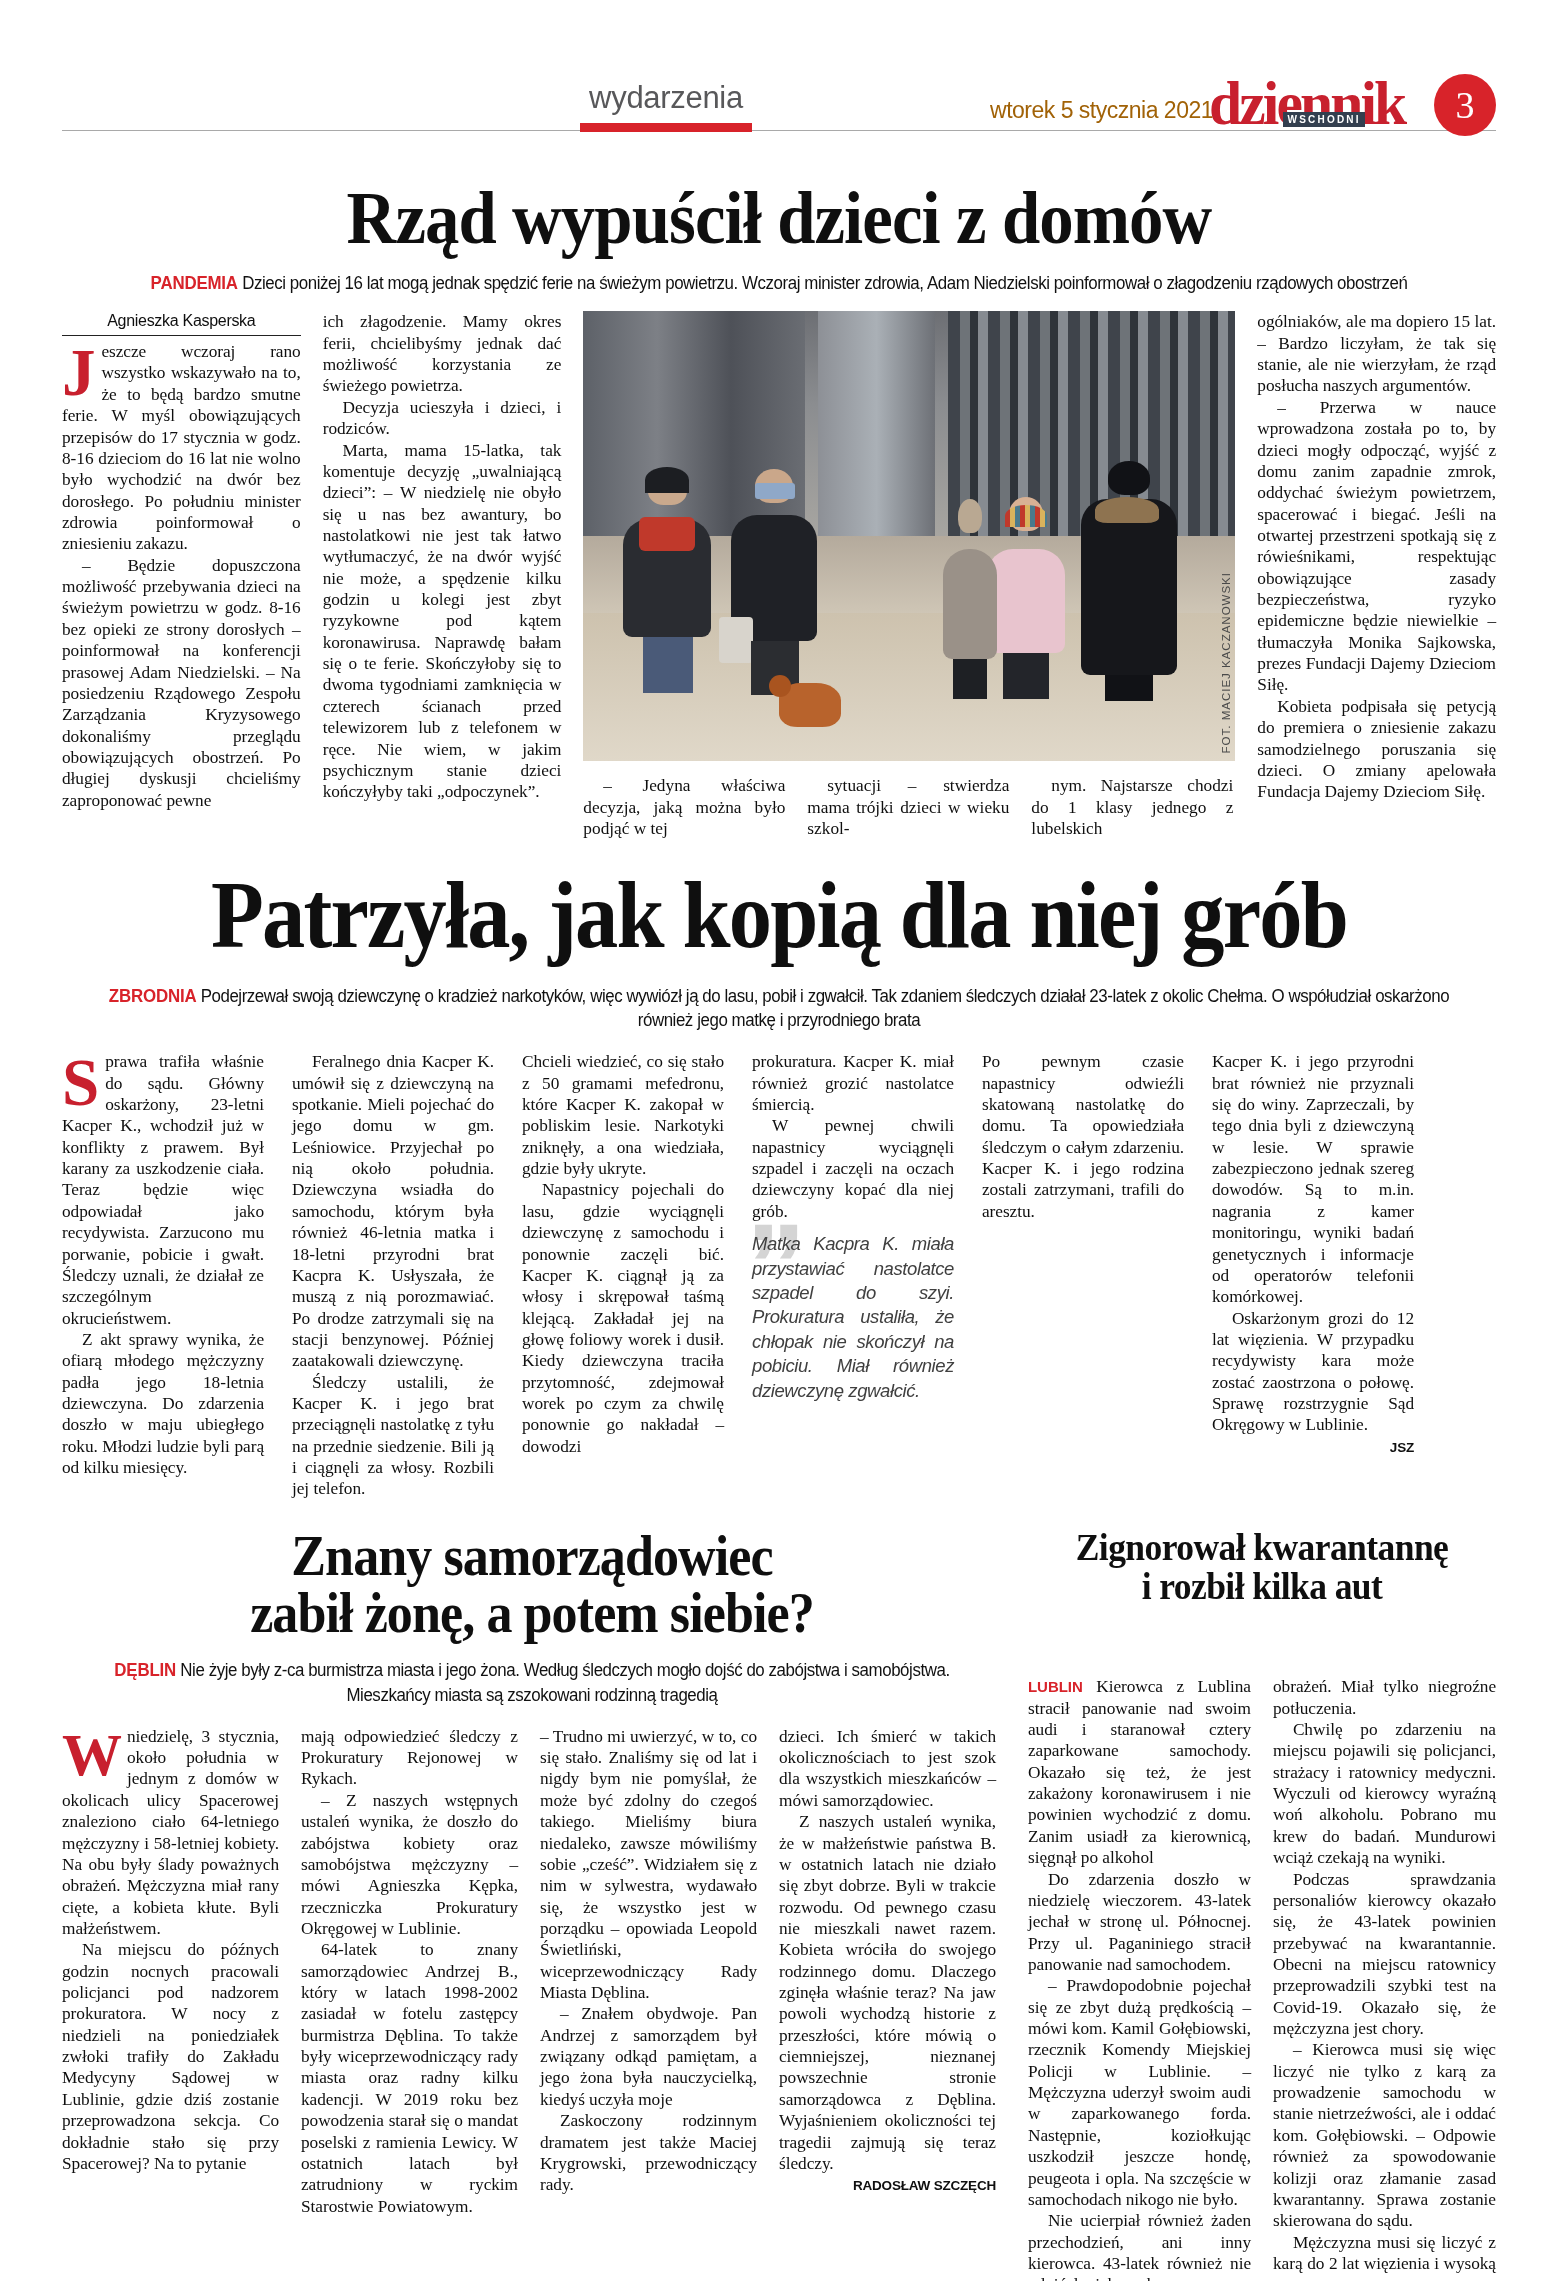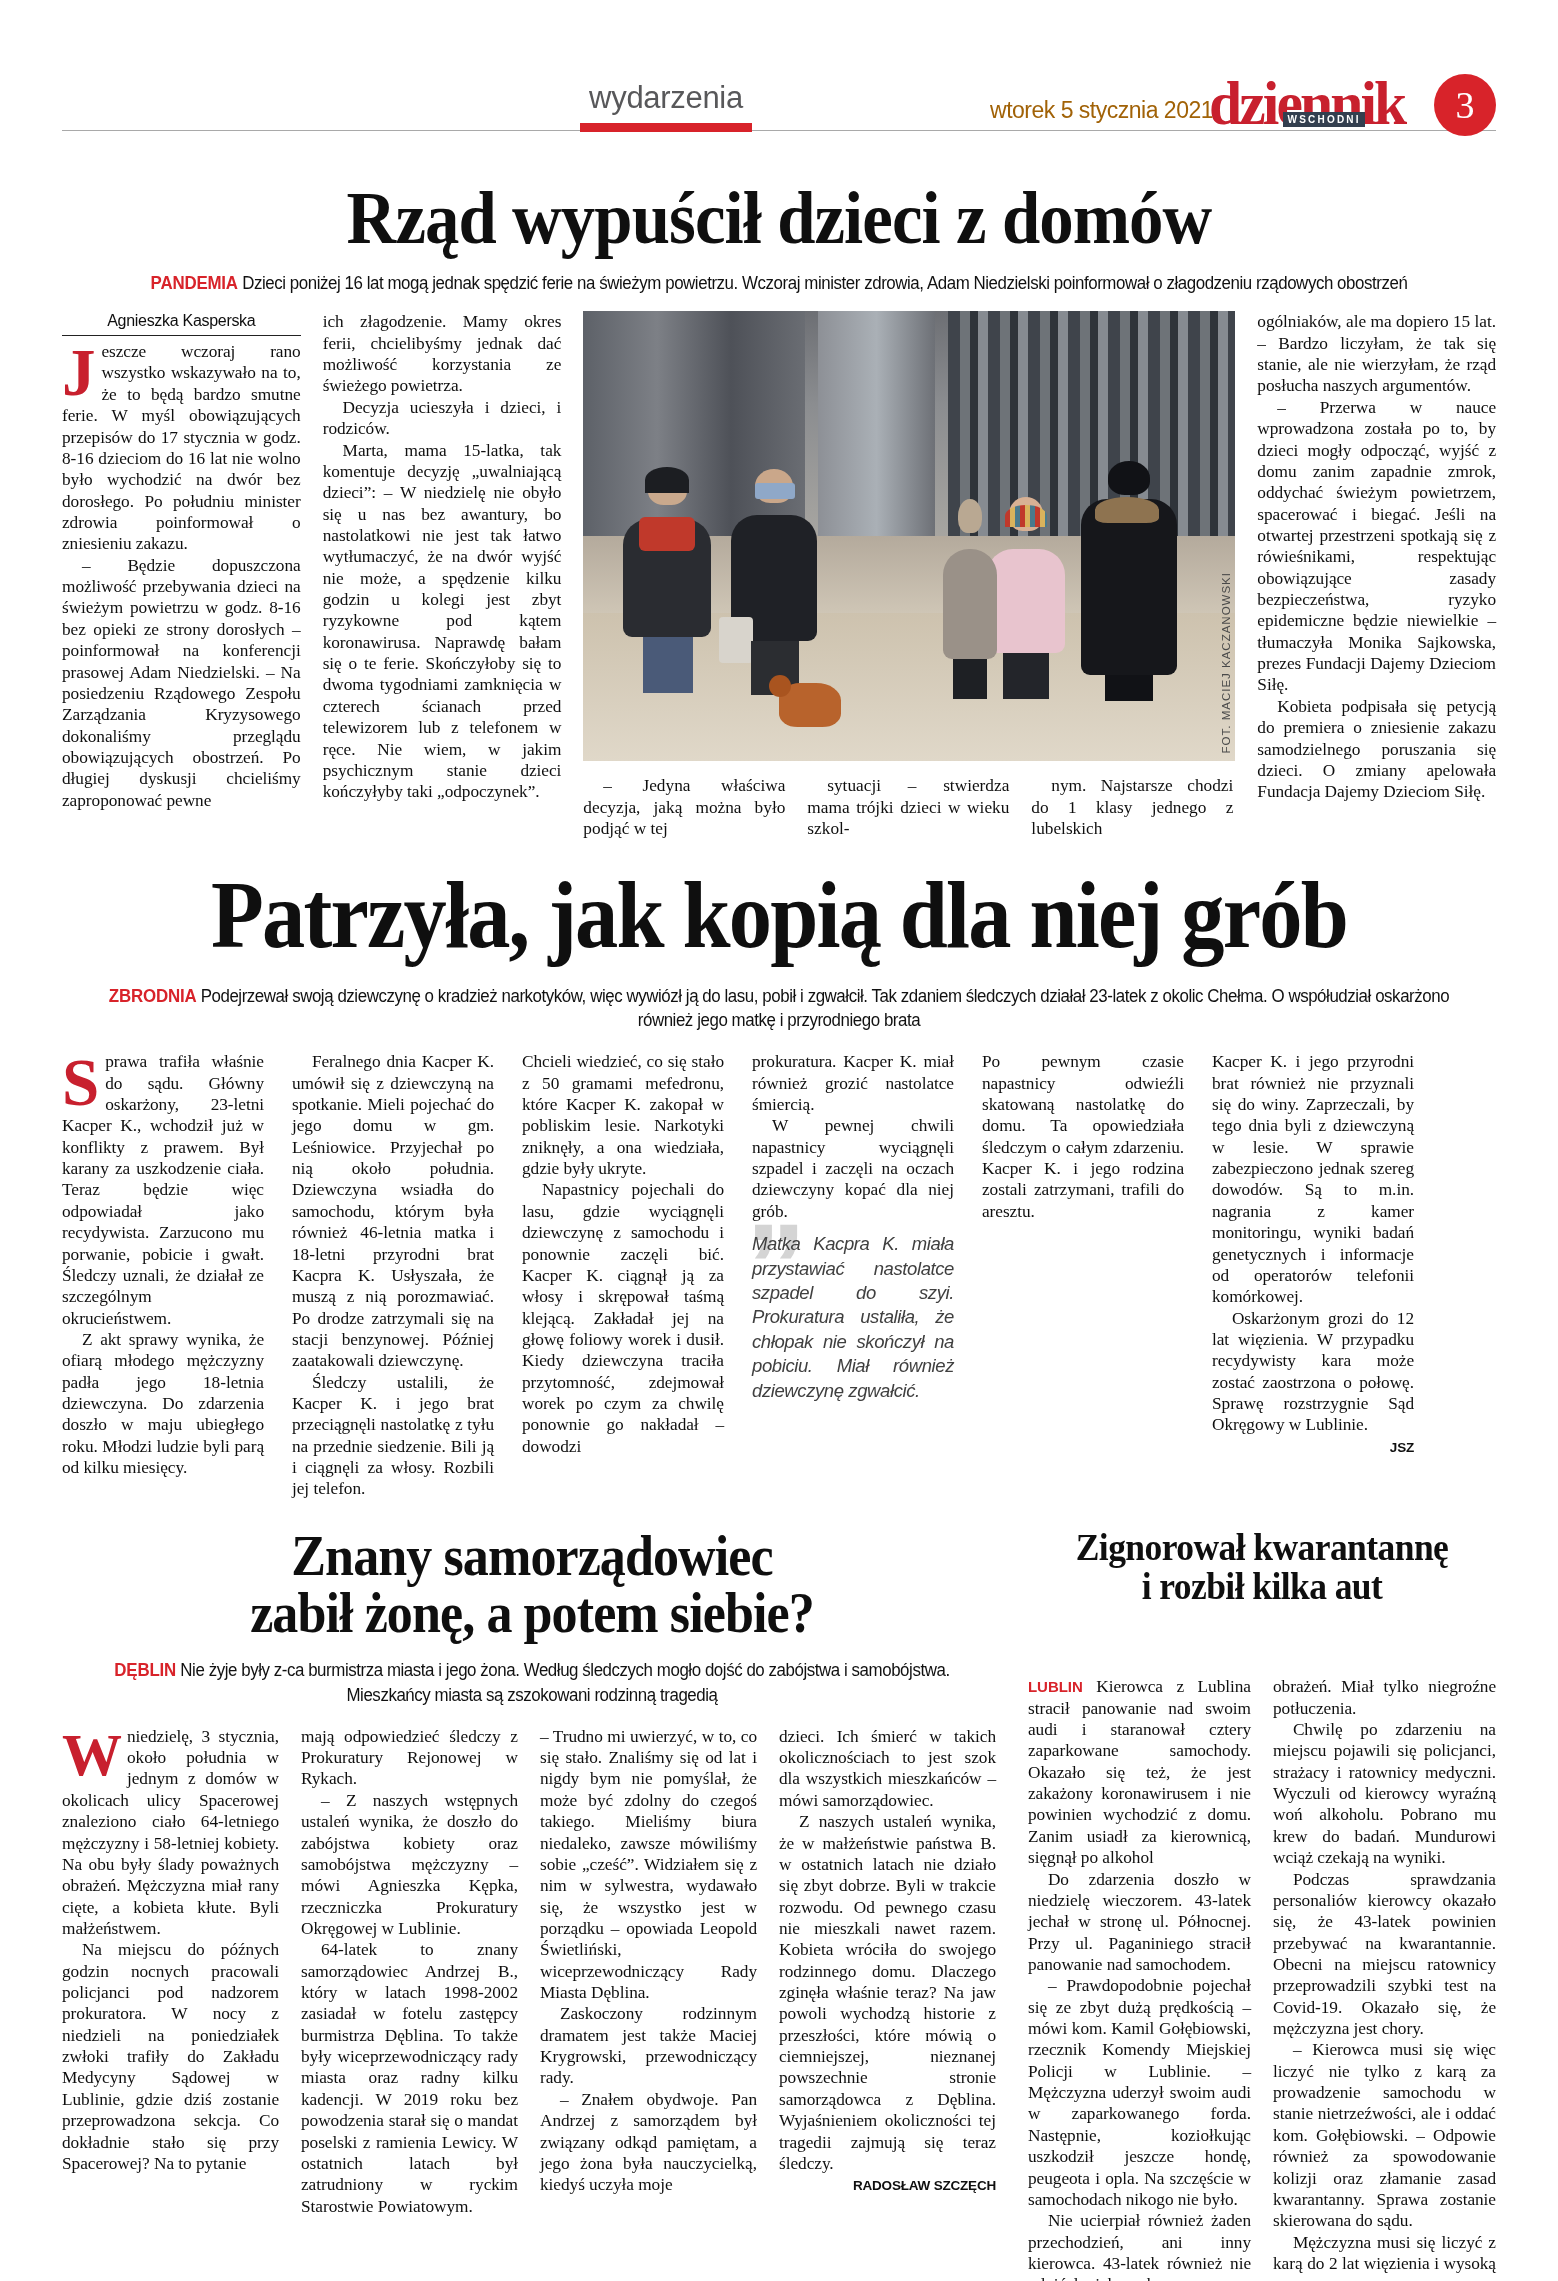"Zaskoczony rodzinnym dramatem jest także" p { order: before "– Znałem obydwoje. Pan Andrzej" -> after "– Znałem obydwoje. Pan Andrzej" }
